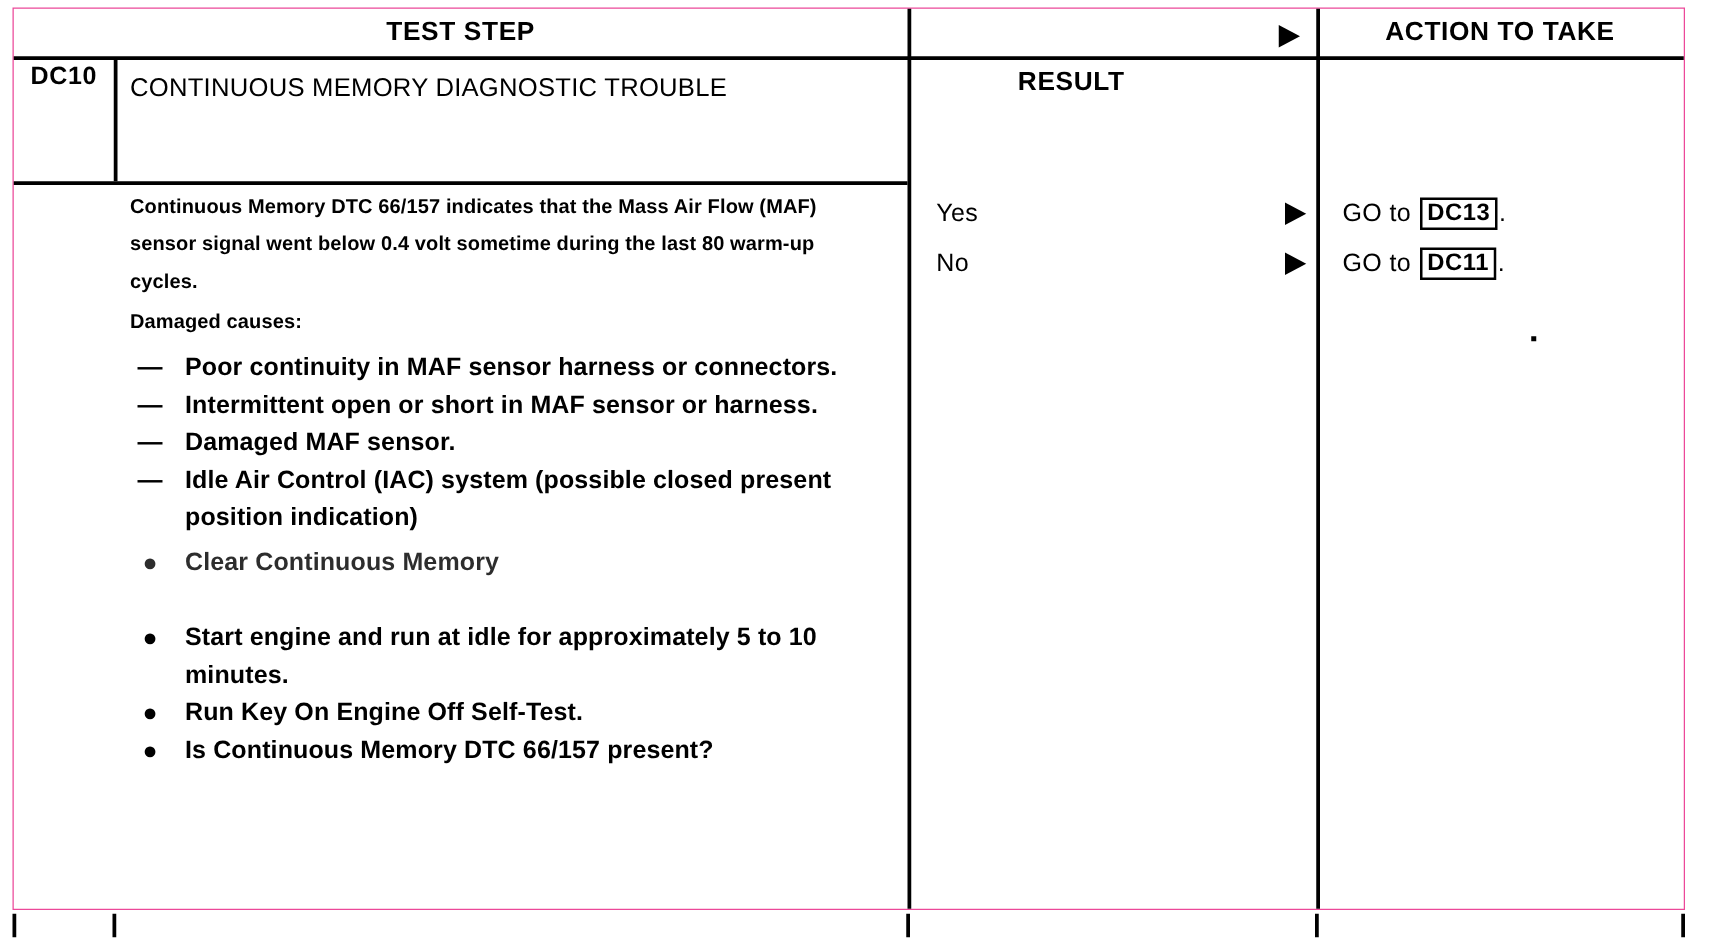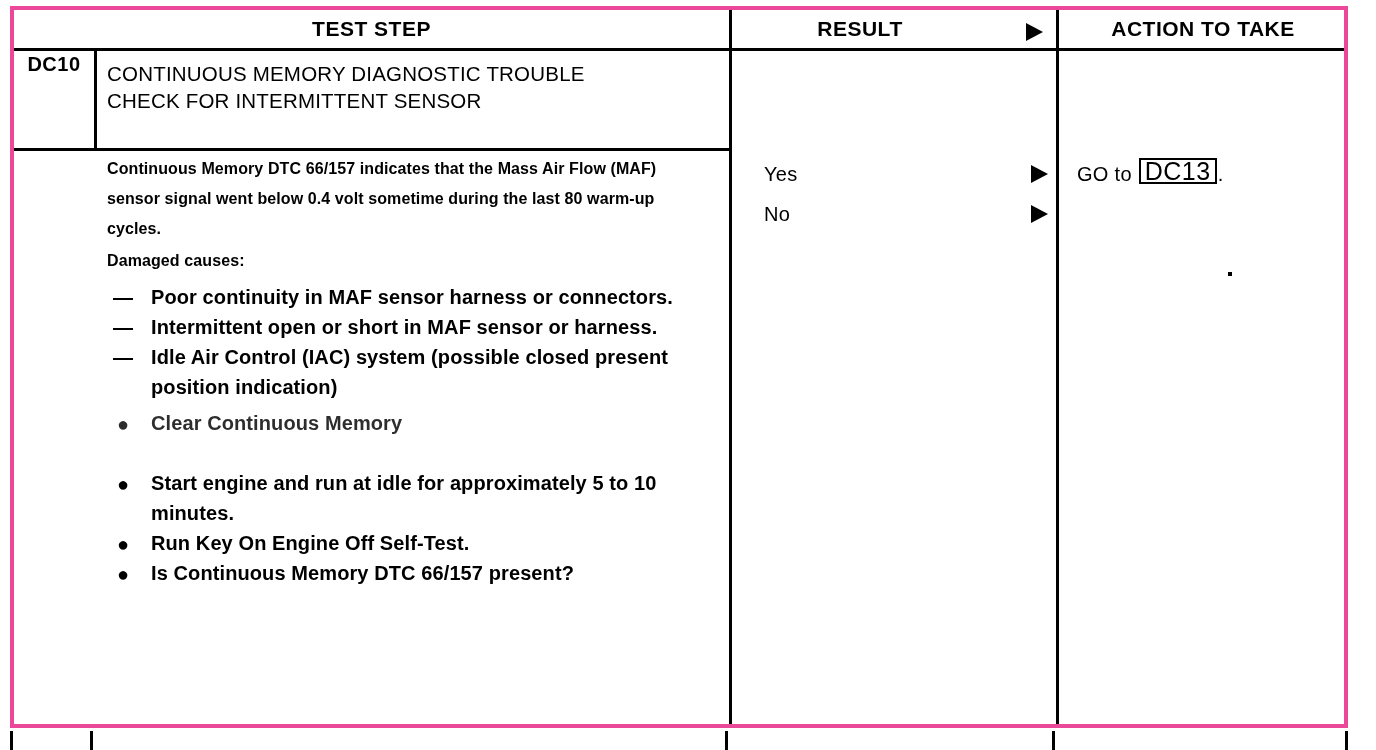"TEST STEP" .table-frame { border: 4px solid #ec4899 -> 1px solid #ec4899 }
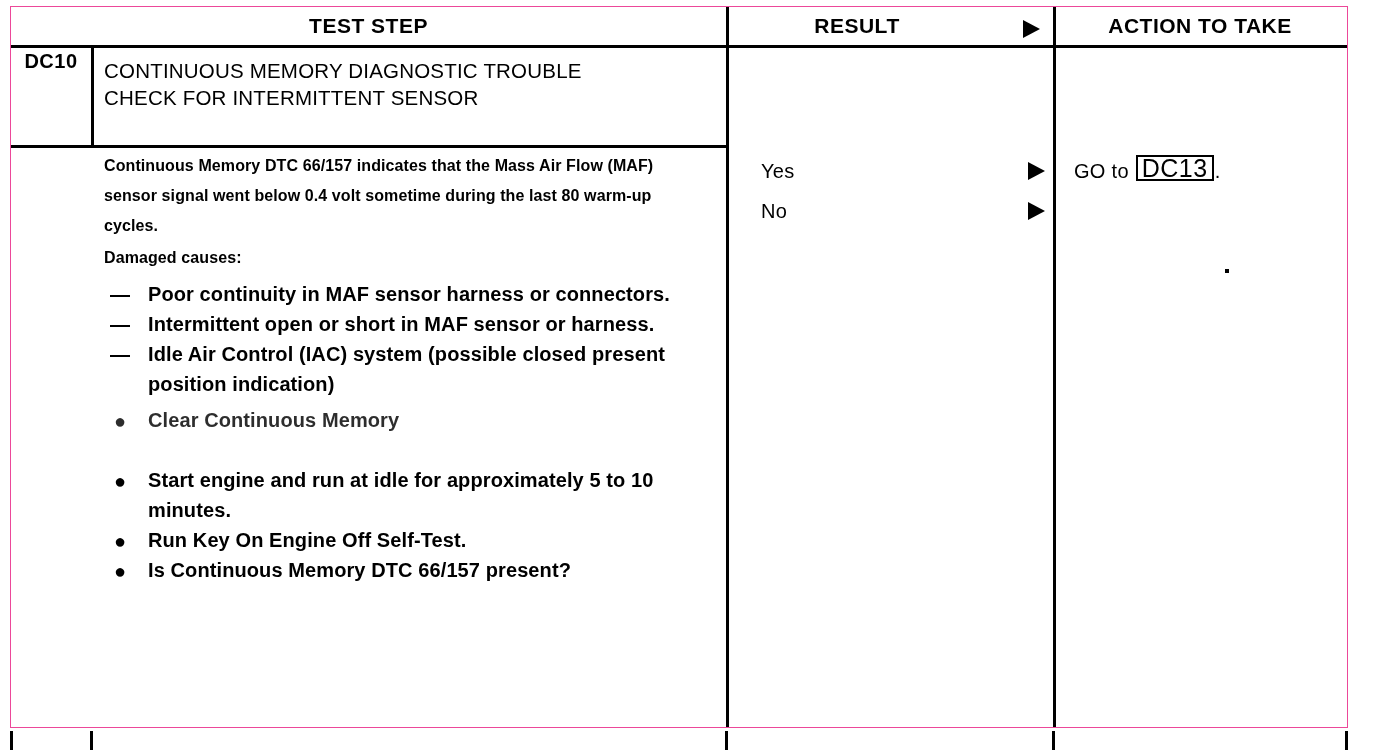"RESULT" .hdr-result { margin-top: none -> 40px }
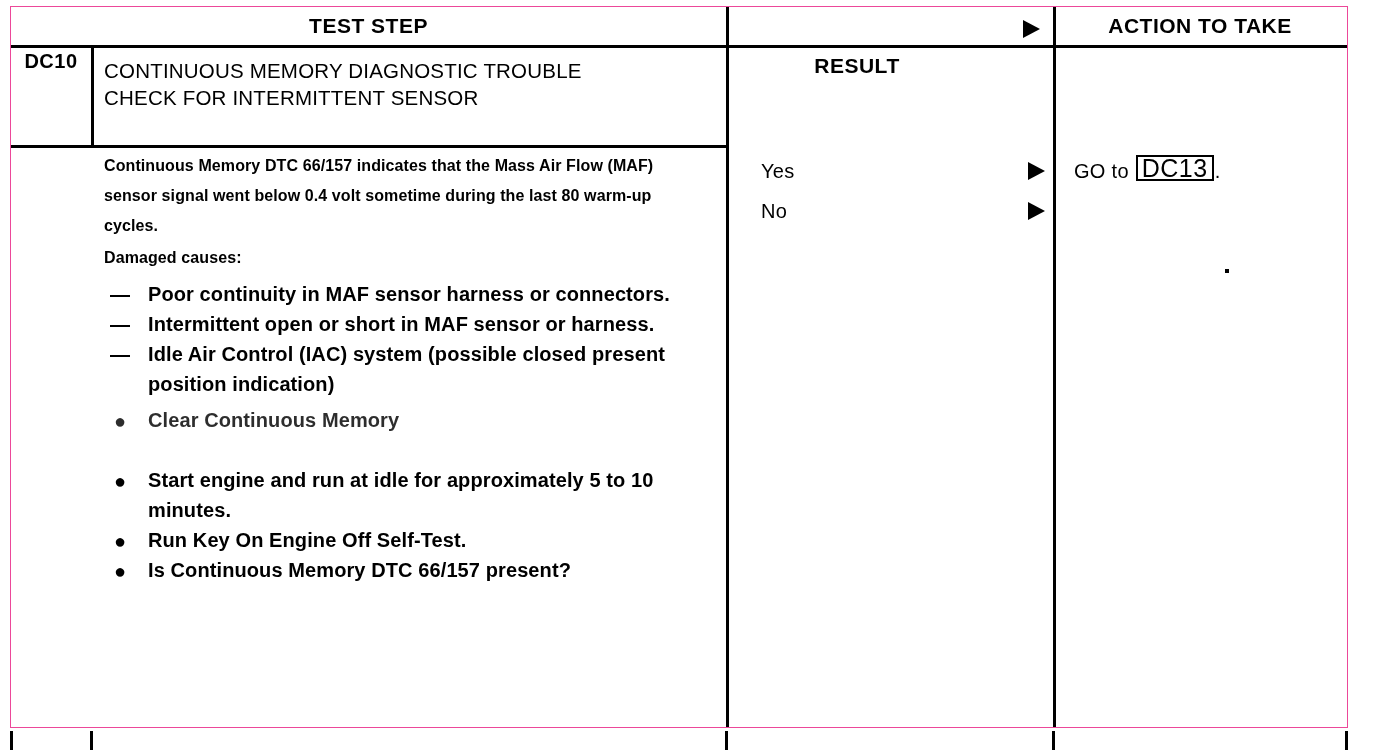"CHECK FOR INTERMITTENT SENSOR" div.title-line { html: <div>CHECK FOR INTERMITTENT SENSOR</div> -> none }
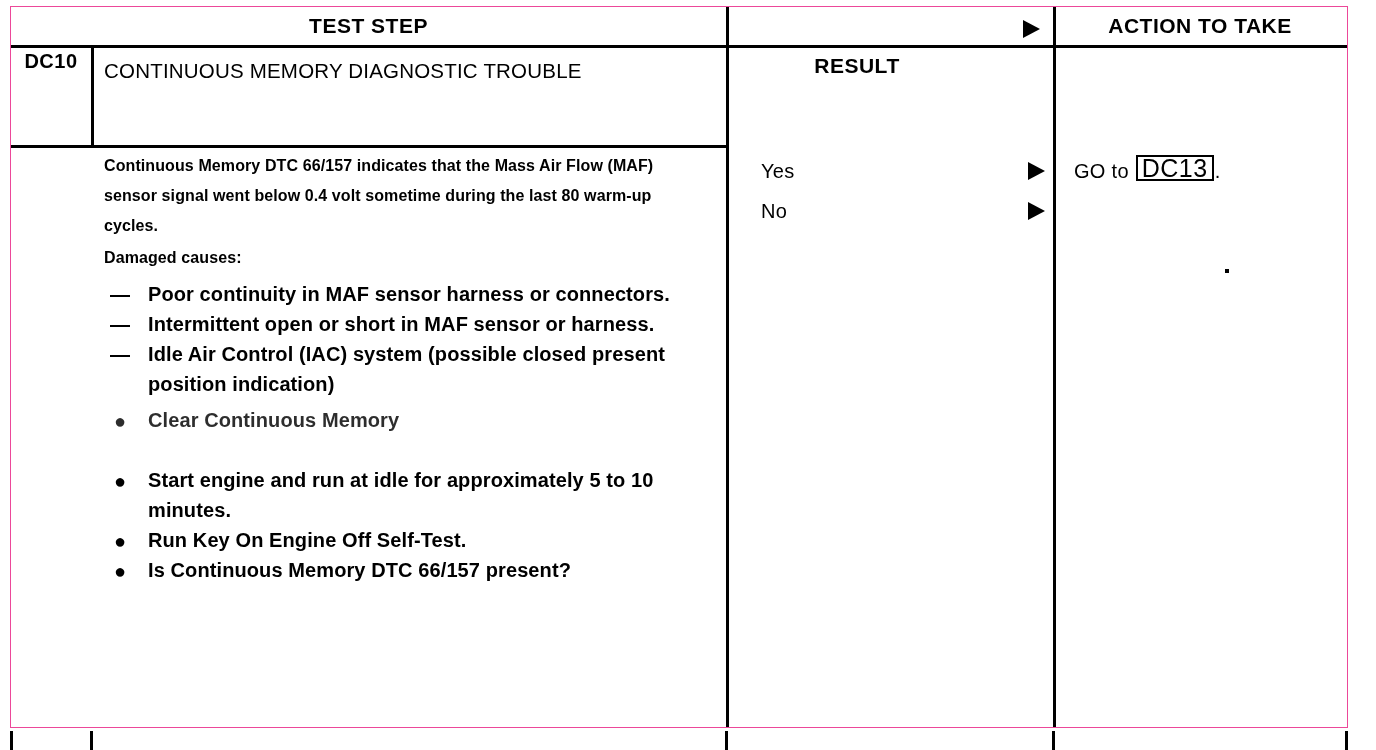"Yes" .result-line { padding-left: 32px -> 20px }
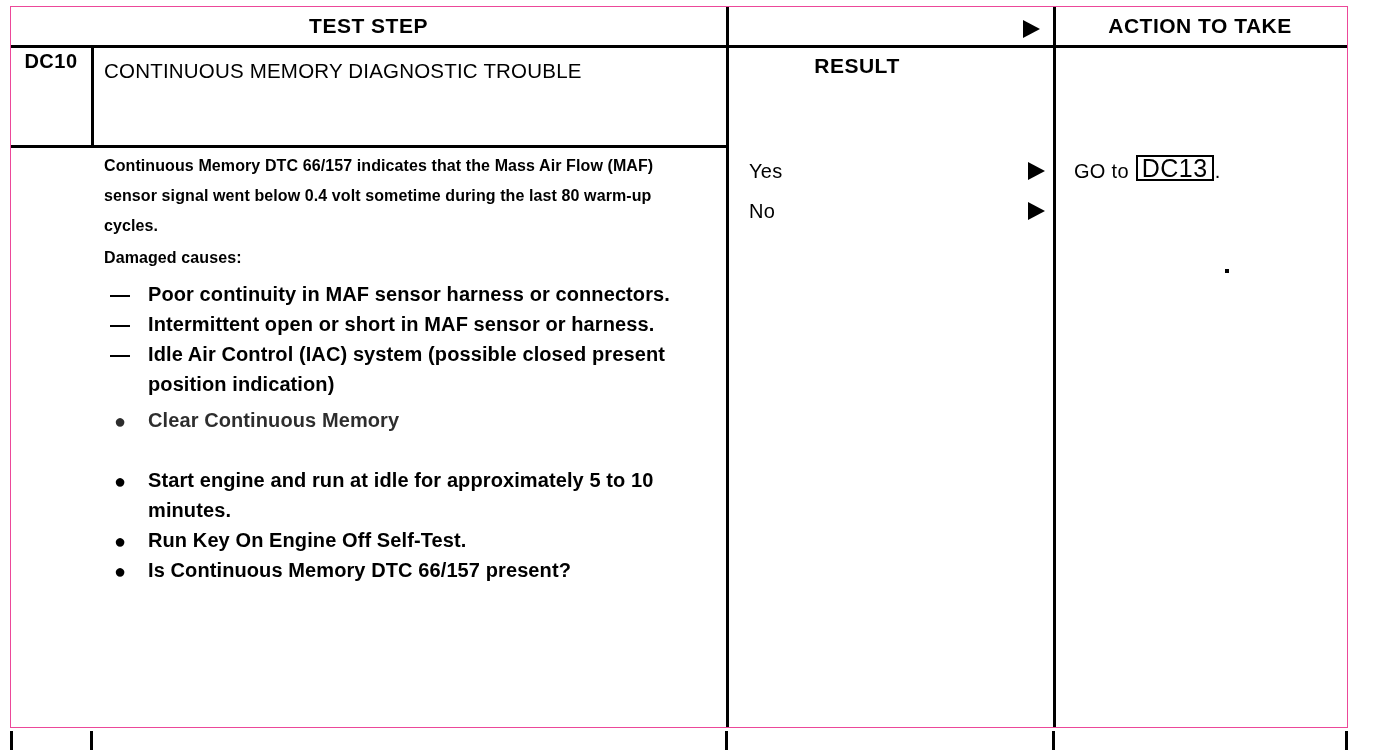"DC13" .boxed { font-size: 25px -> 19px; font-weight: normal -> bold }
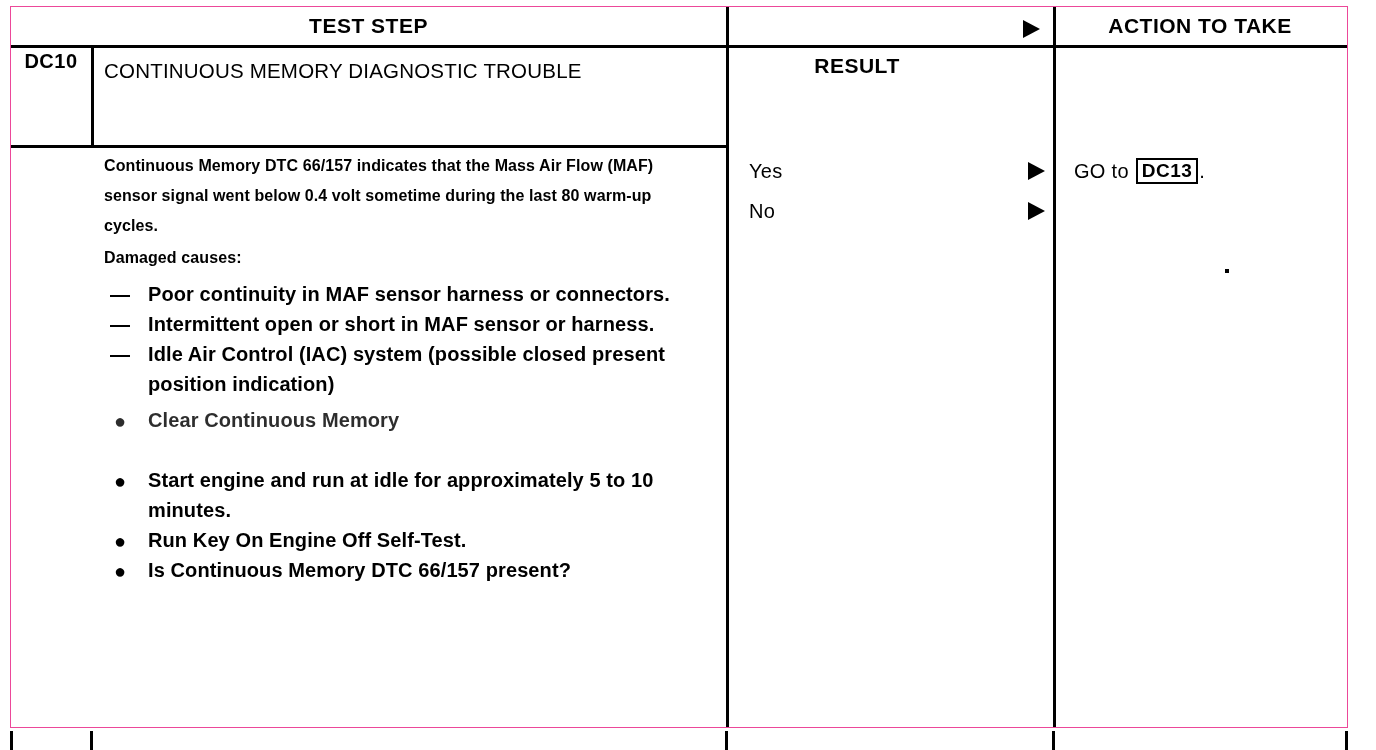"GO to DC11 ." div.action-line { html: none -> <div> <span>GO to</span> <span>DC11</span><span>.</span> </div> }
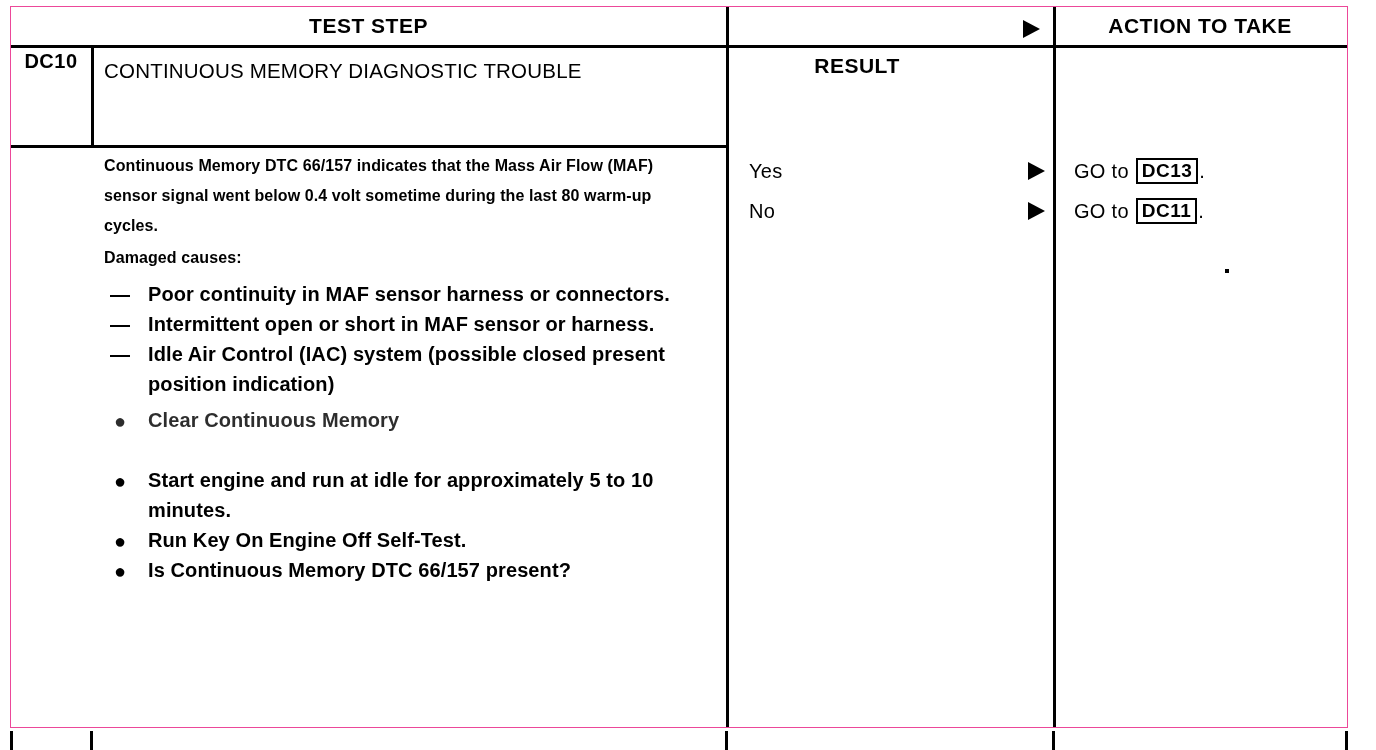"Damaged MAF sensor." span { html: none -> <span>Damaged MAF sensor.</span> }
